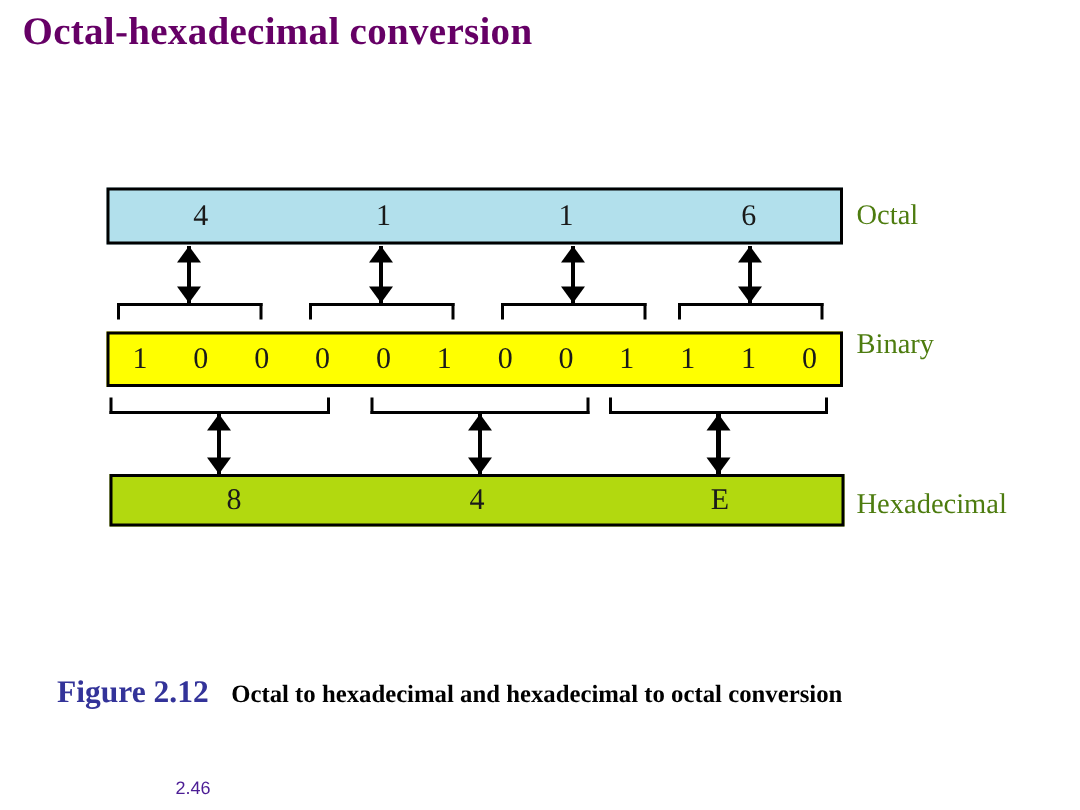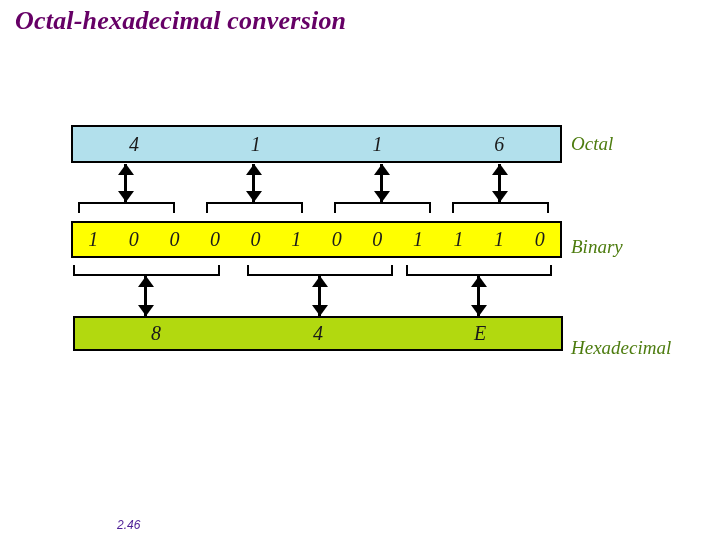"Octal-hexadecimal conversion" .slide { font-style: italic -> none }
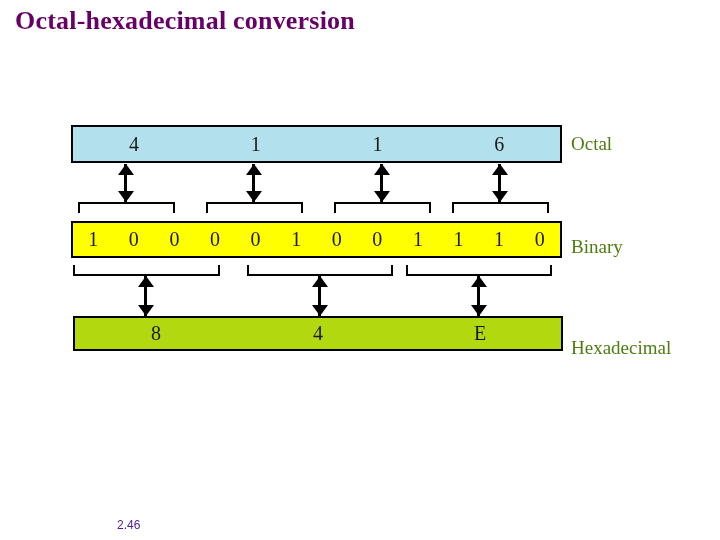"Binary" .lbl-binary { top: 236px -> 219px }
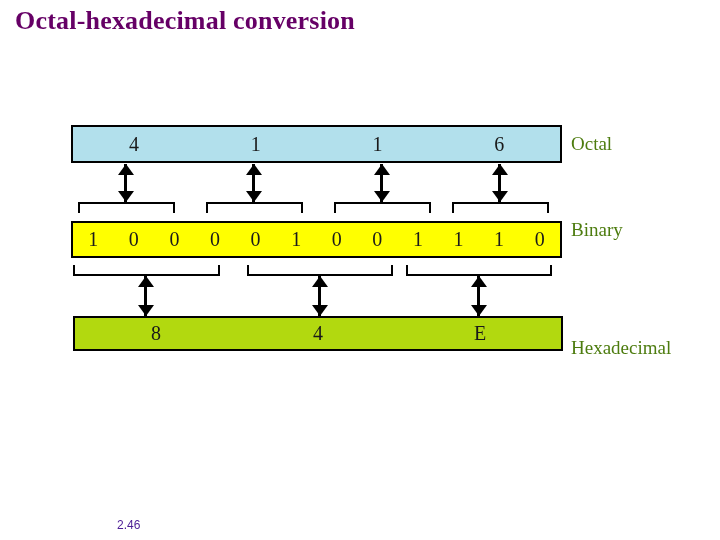"Hexadecimal" .lbl-hex { top: 337px -> 326px }
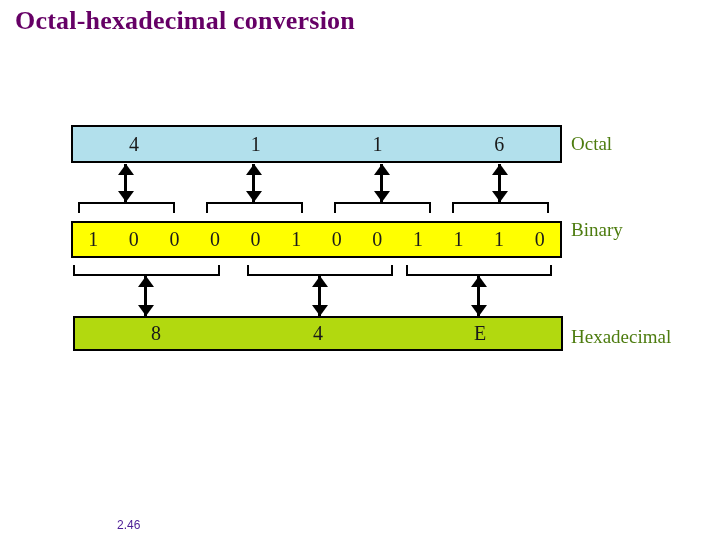"Figure 2.12" div.caption { html: none -> <div> <span>Figure 2.12</span> <span>Octal to hexadecimal and hexadecimal to octal conversion</span> </div> }
